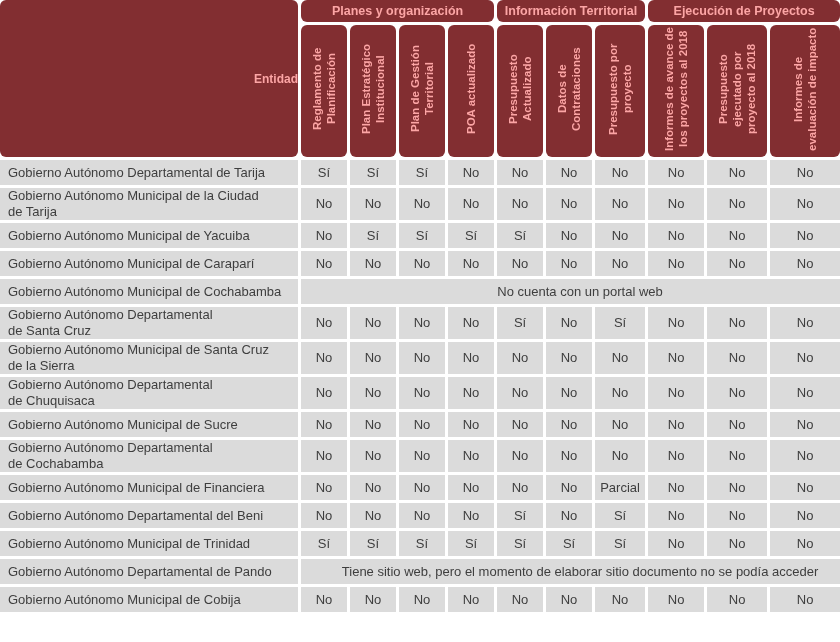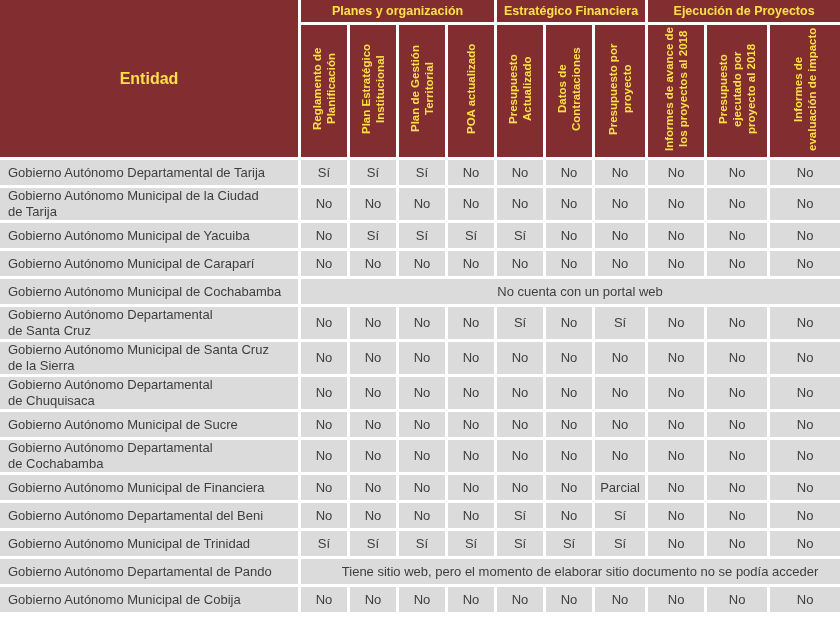"Planes y organización" th { border-radius: none -> 6px; color: #fde047 -> #fca5a5 }
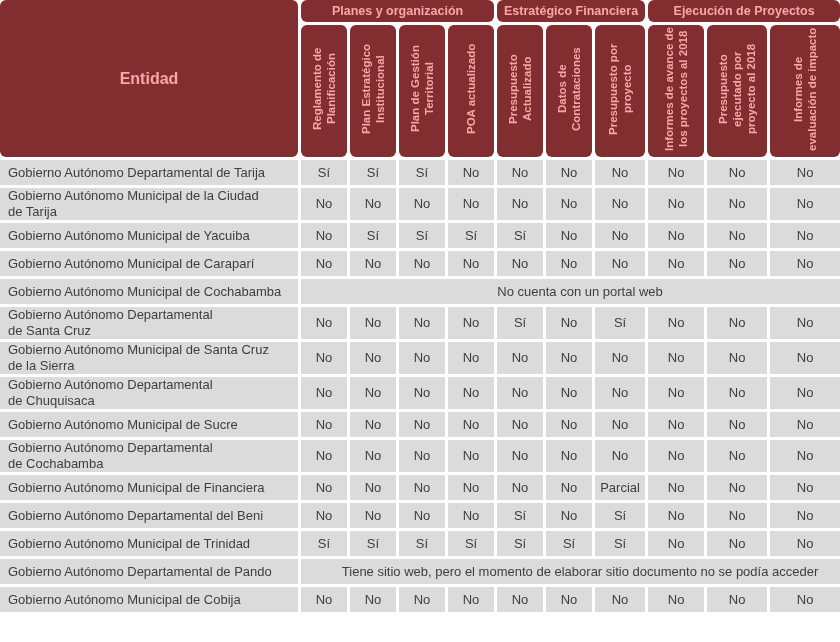"Estratégico Financiera" th.group { text: Estratégico Financiera -> Información Territorial }
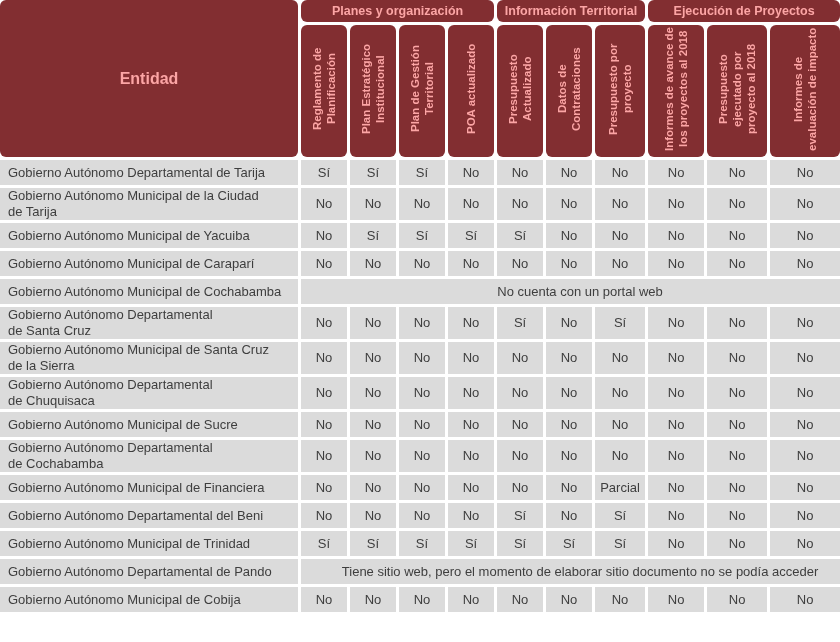"Entidad" th.entity-th { font-size: 16px -> 12px; text-align: center -> right }
